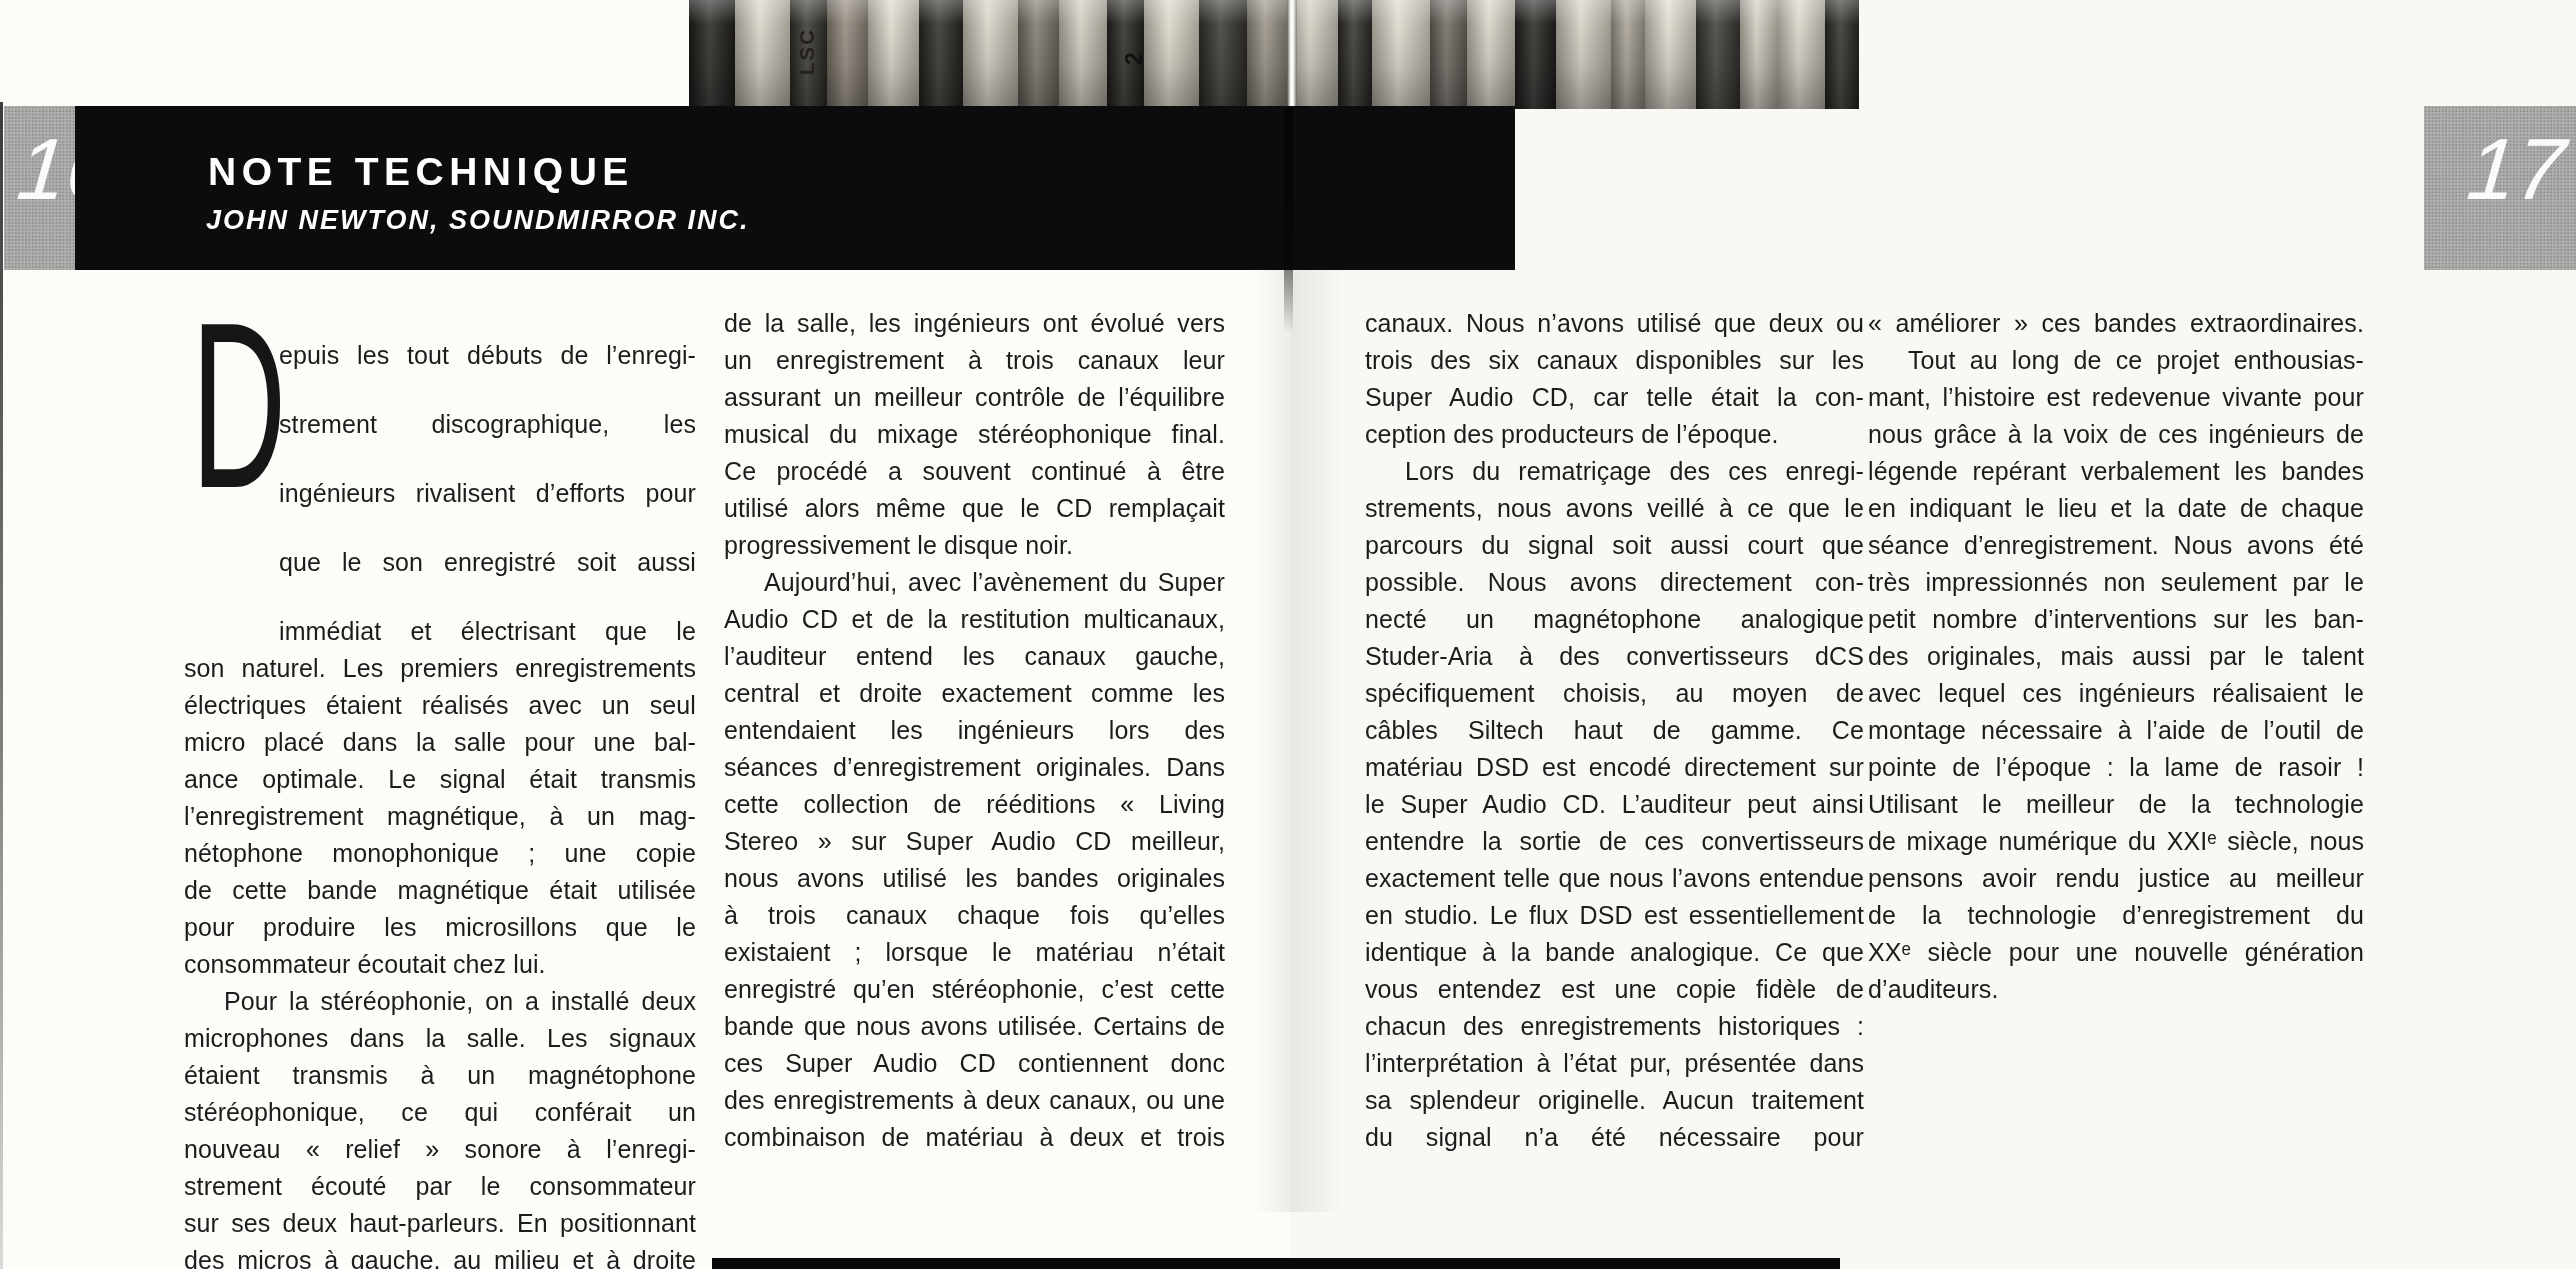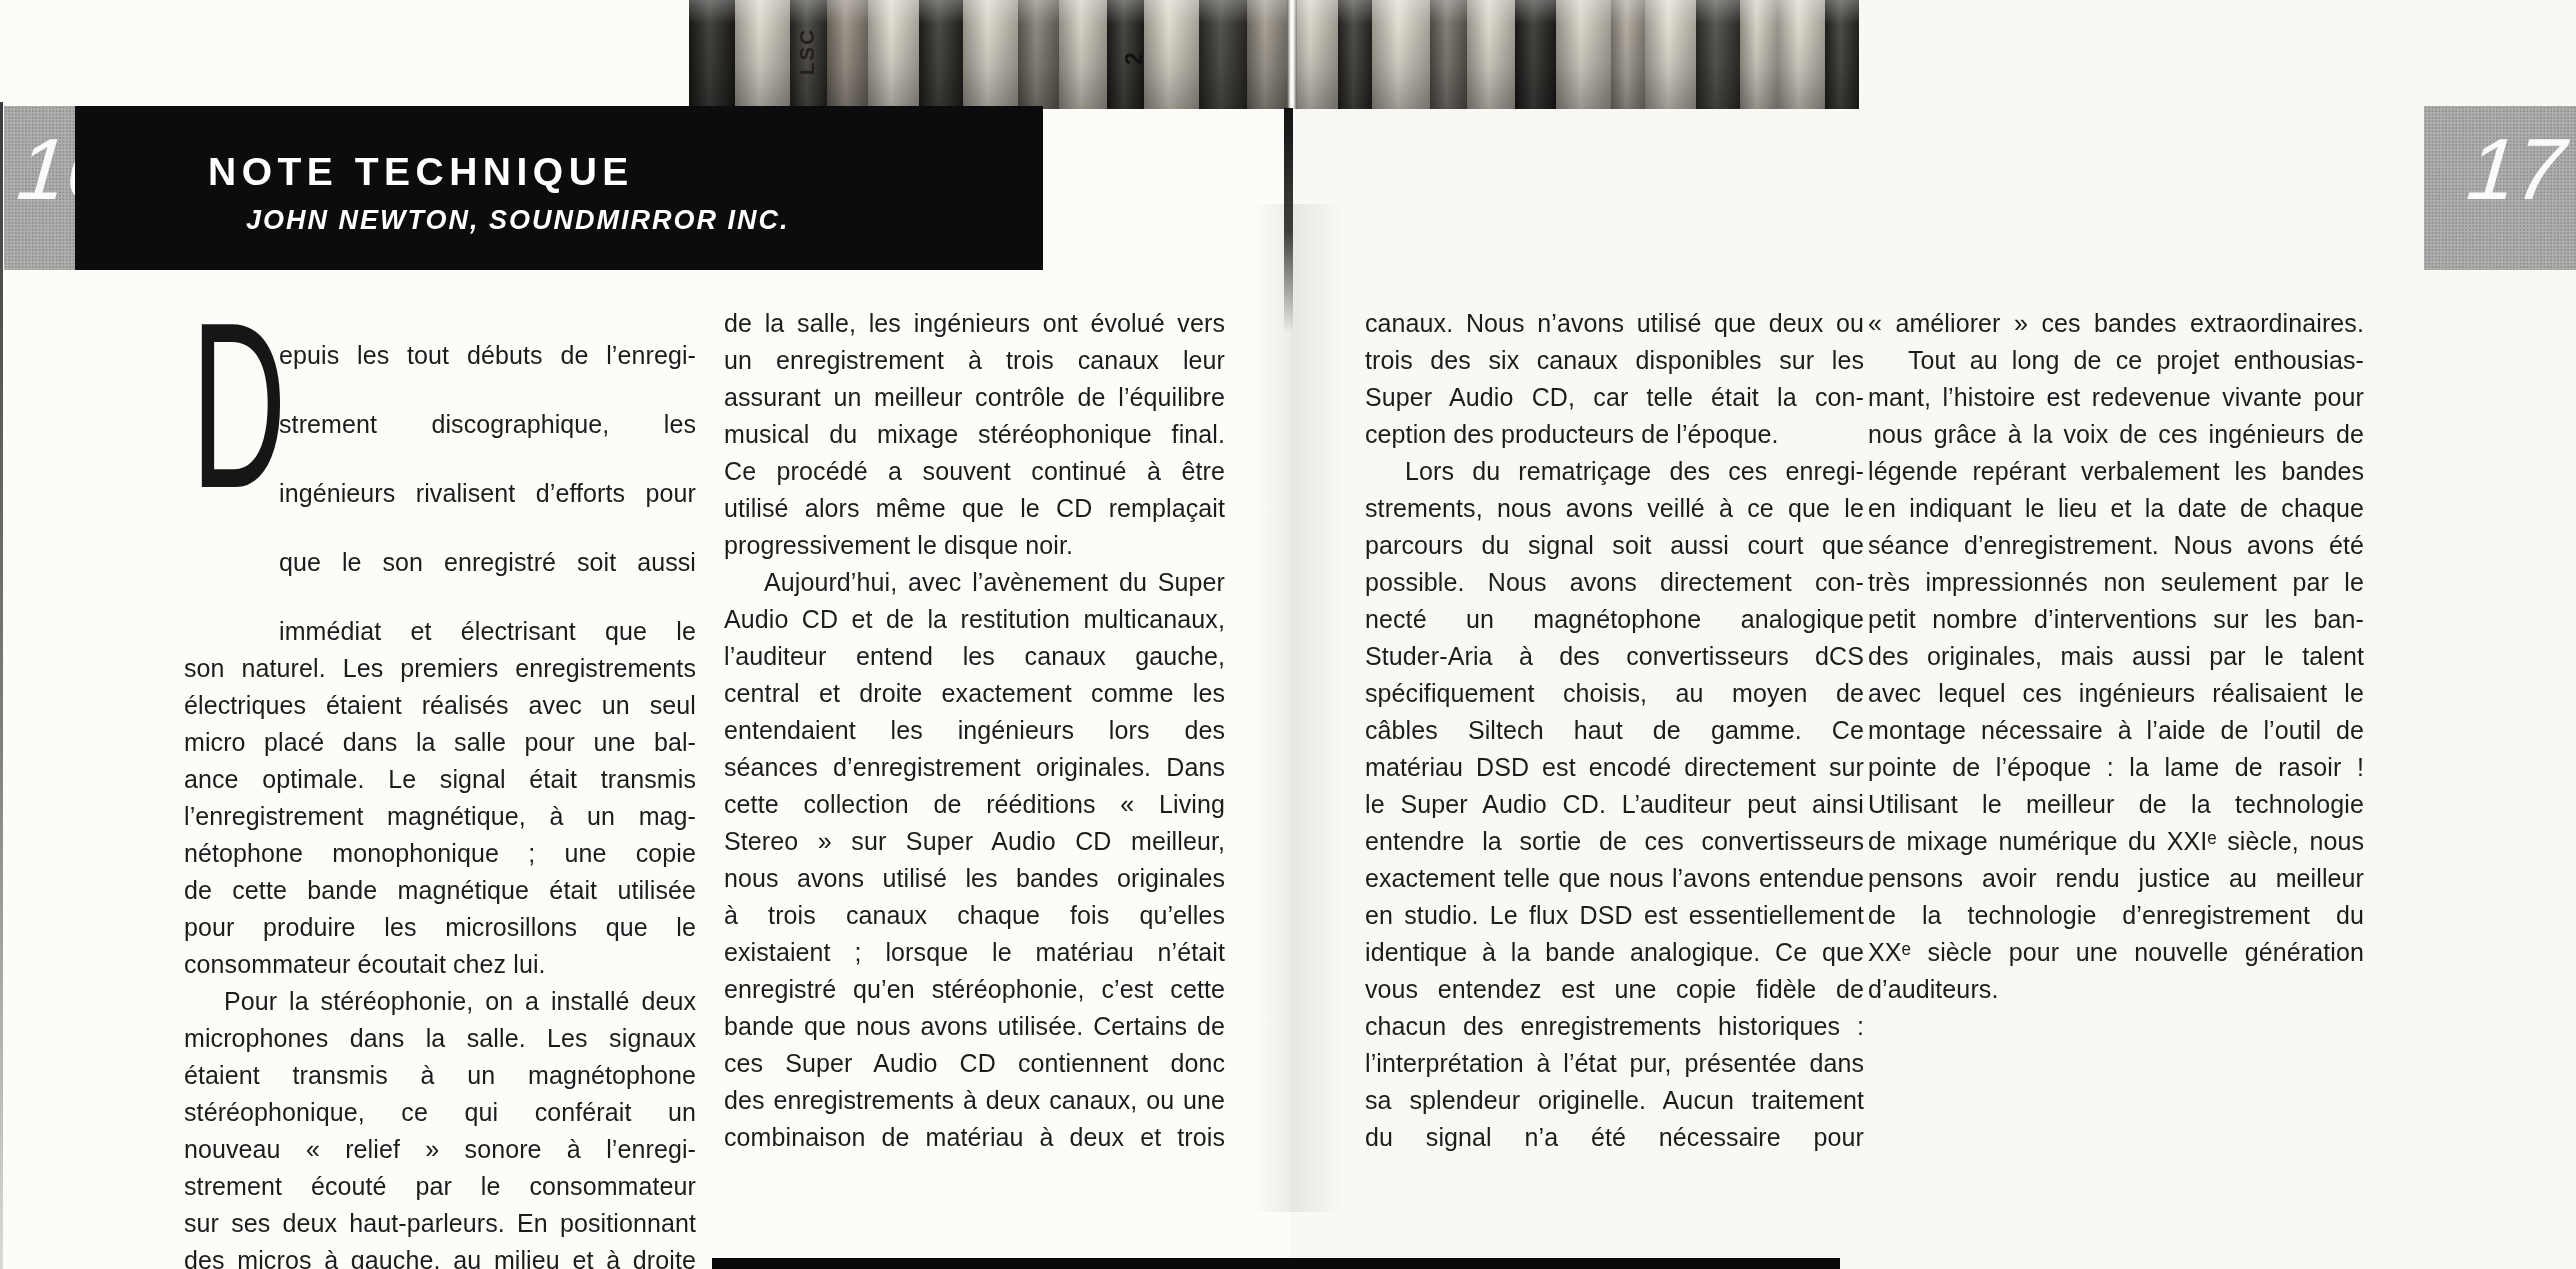"NOTE TECHNIQUE" .titleband { width: 968px -> 1440px }
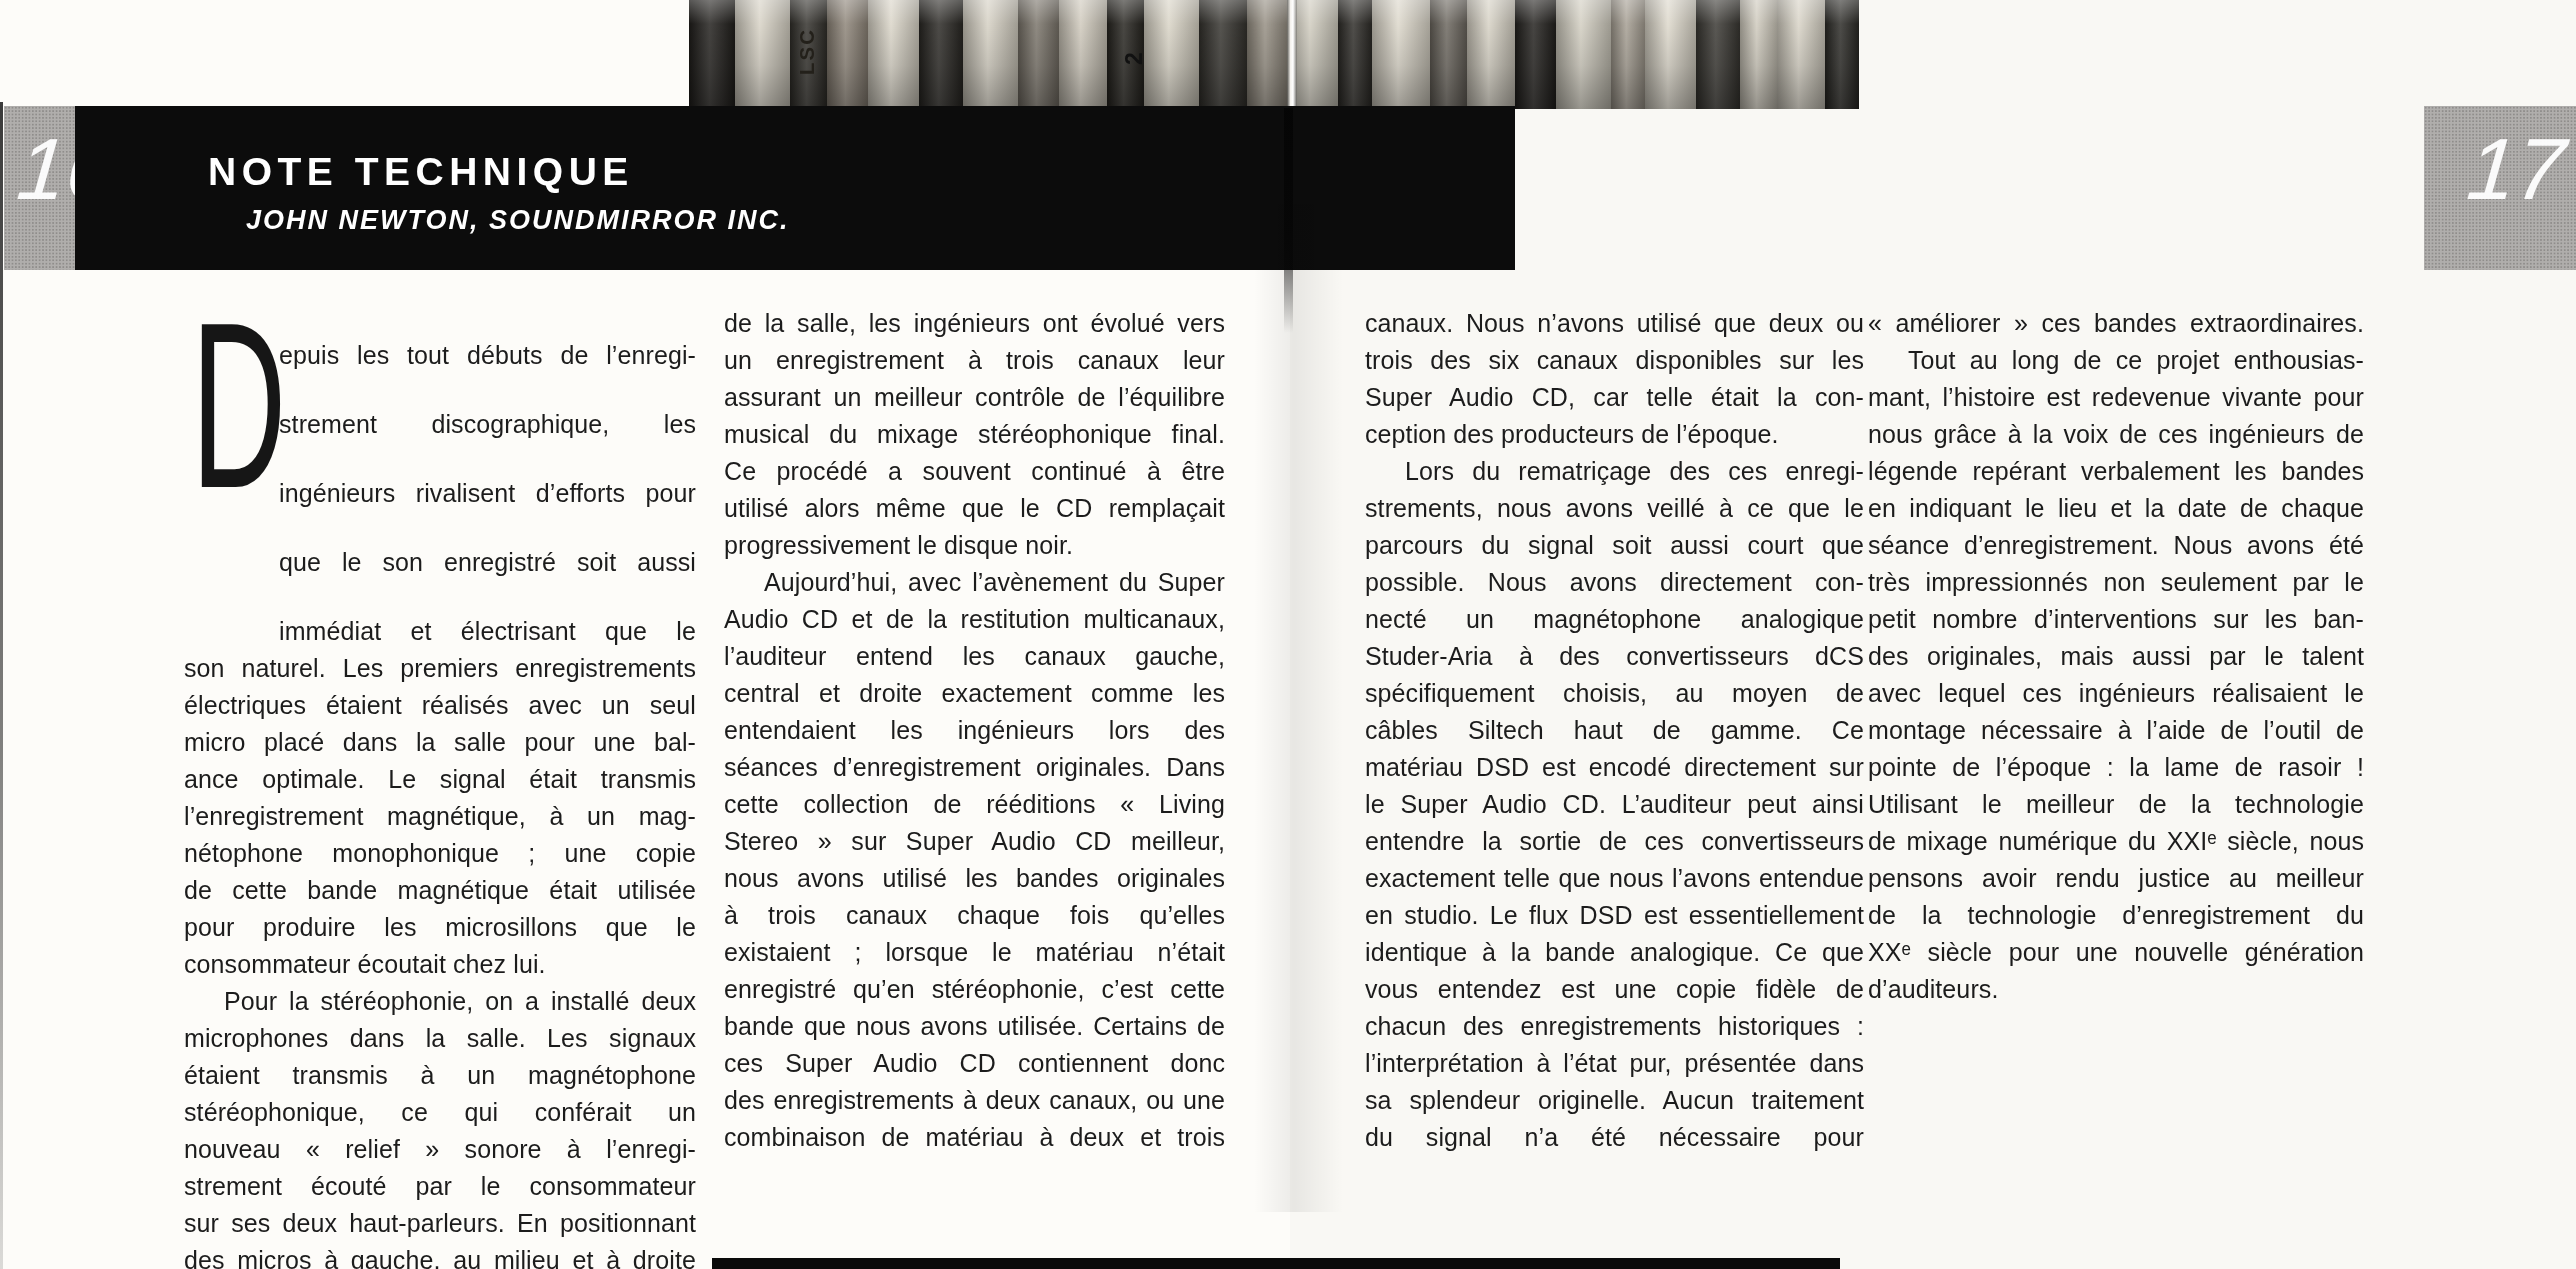"JOHN NEWTON, SOUNDMIRROR INC." .subtitle { margin-left: 40px -> none }
